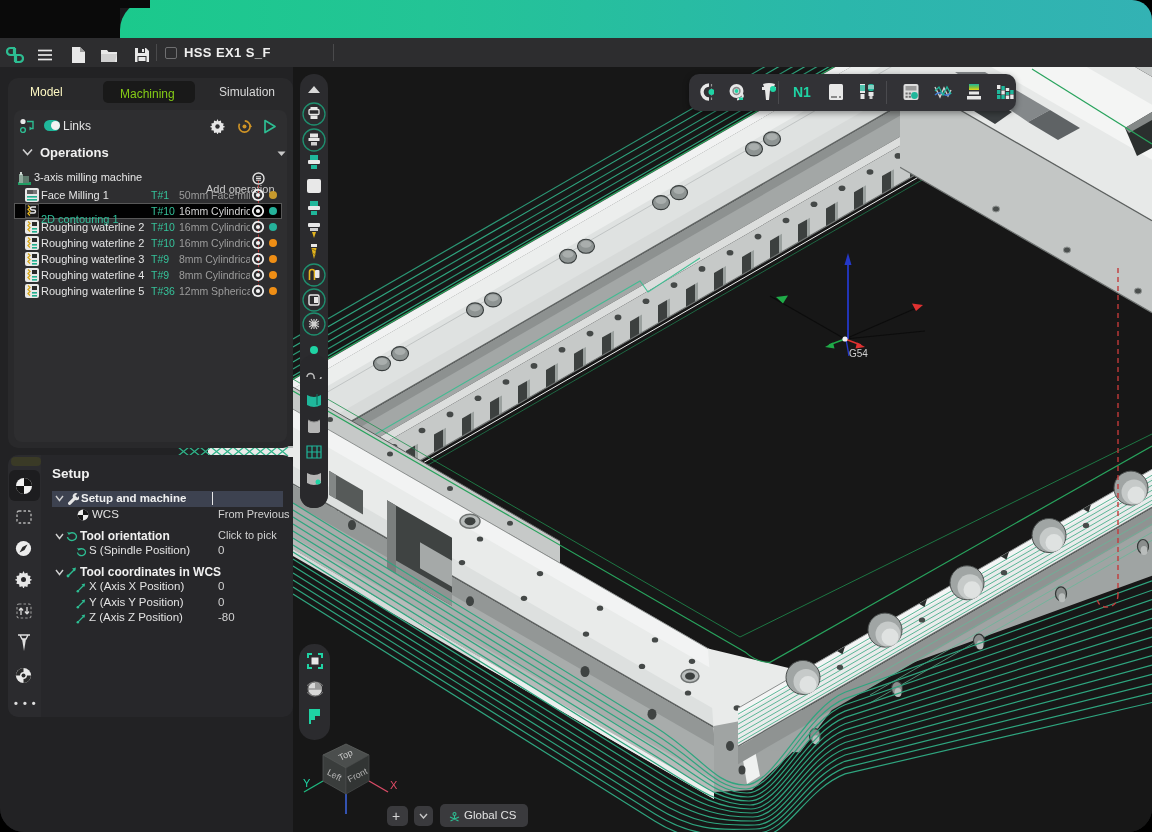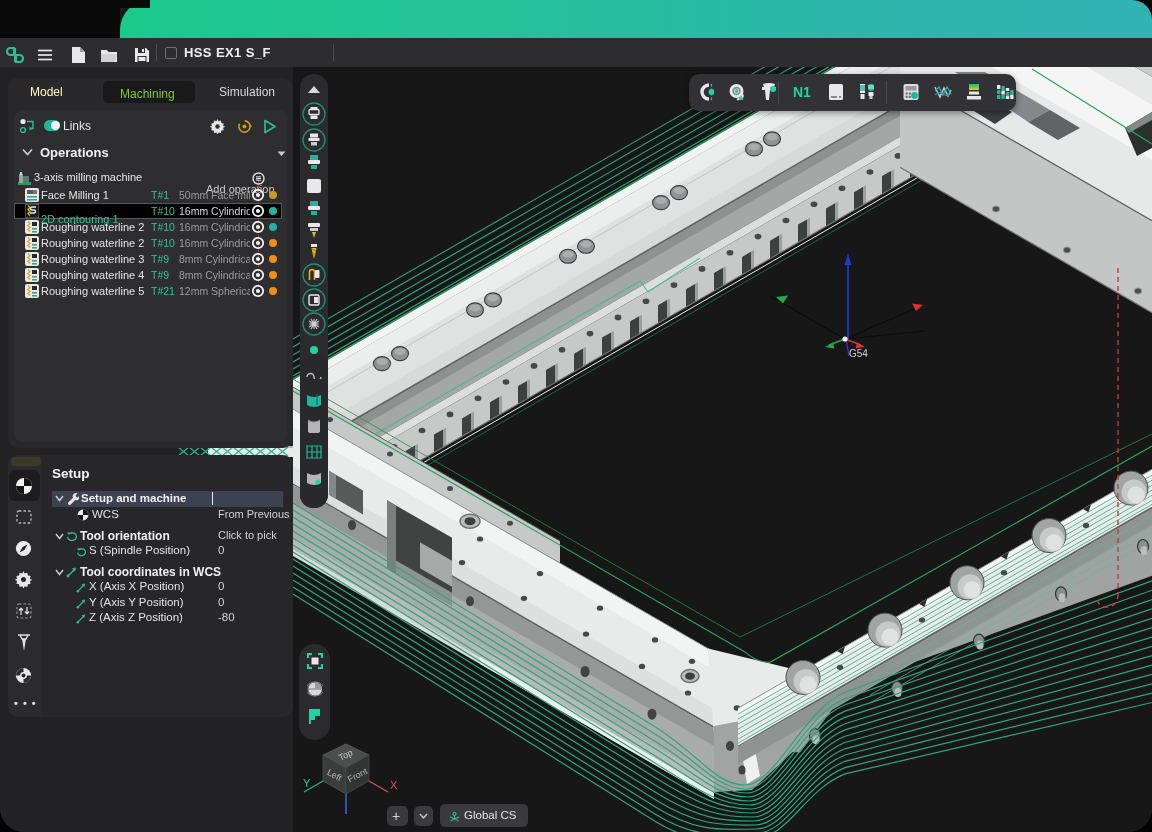"T#21" div { text: 21 -> 36 }
